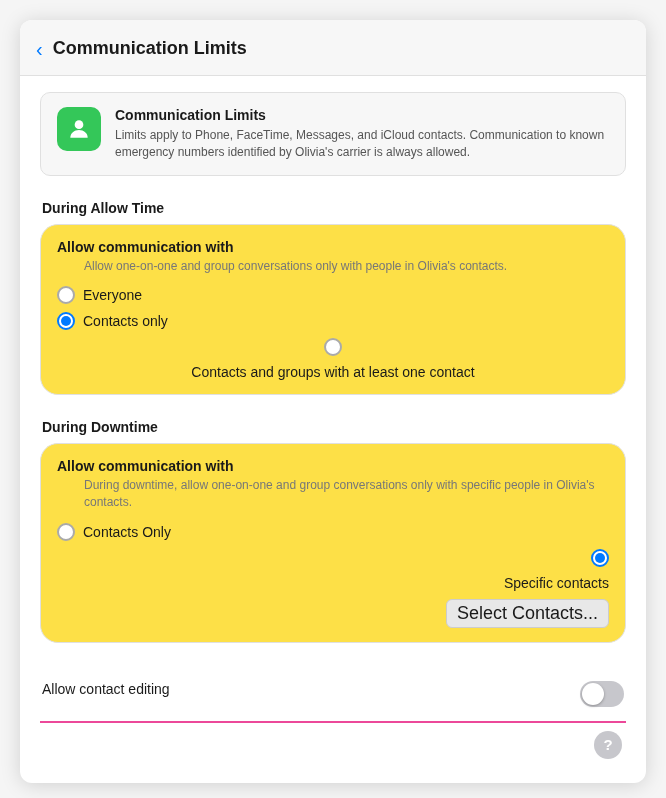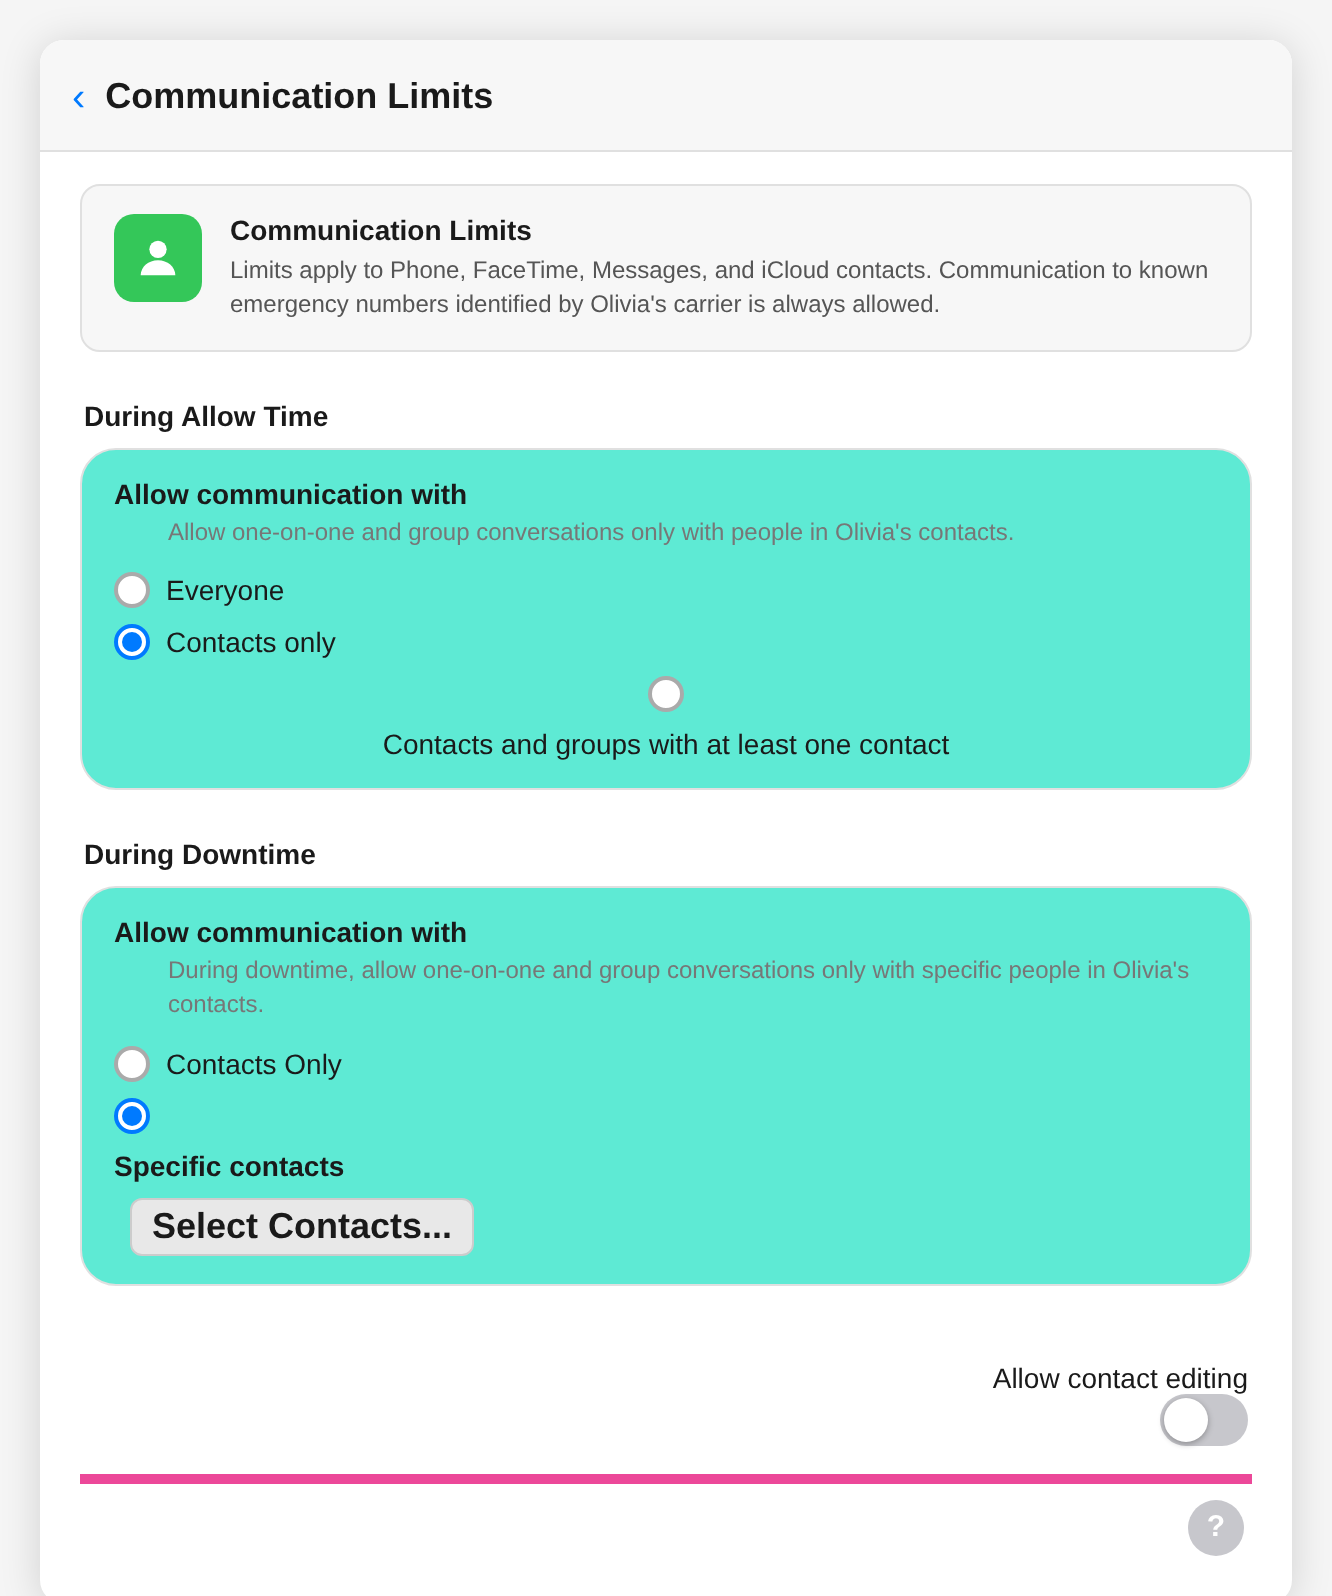"Allow communication with" .card { background: #5eead4 -> #fde047 }
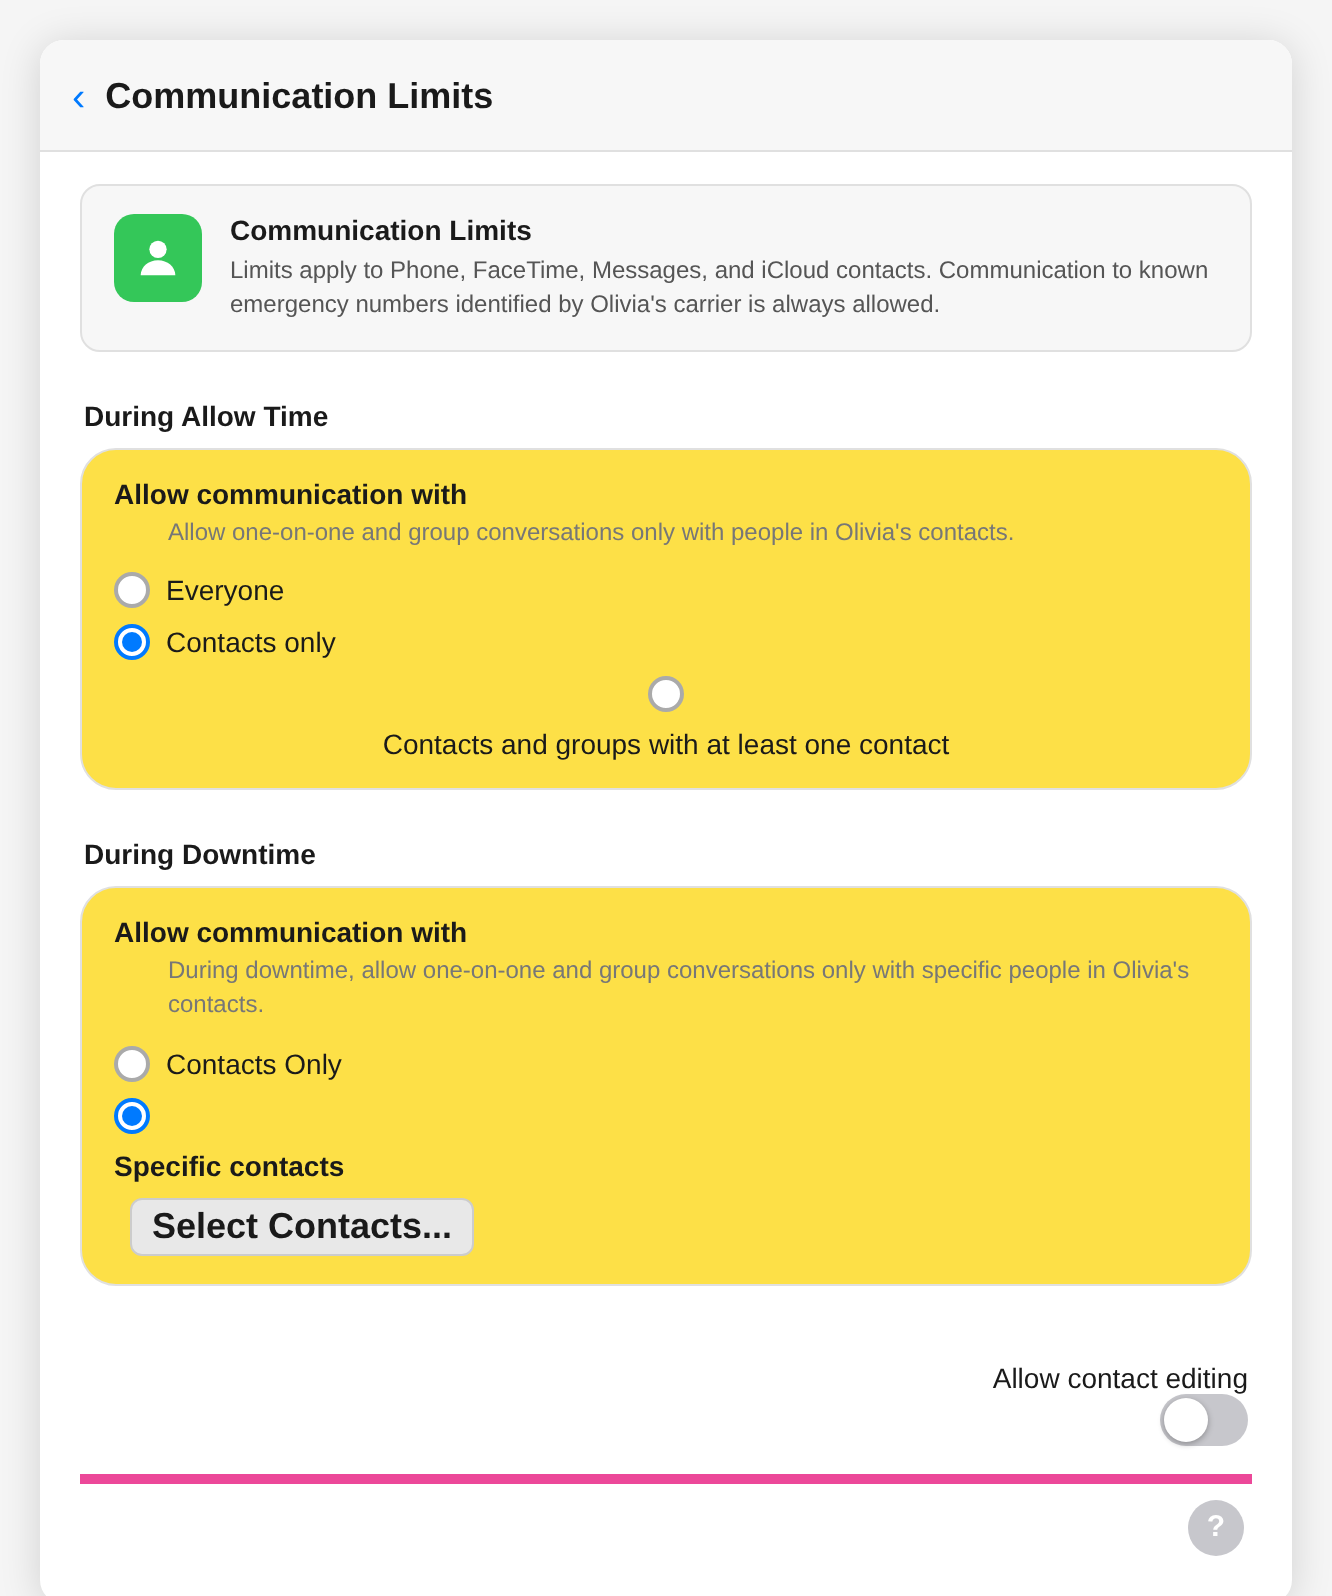"Specific contacts" .radio-option-inline { align-items: flex-start -> flex-end; font-weight: bold -> none }
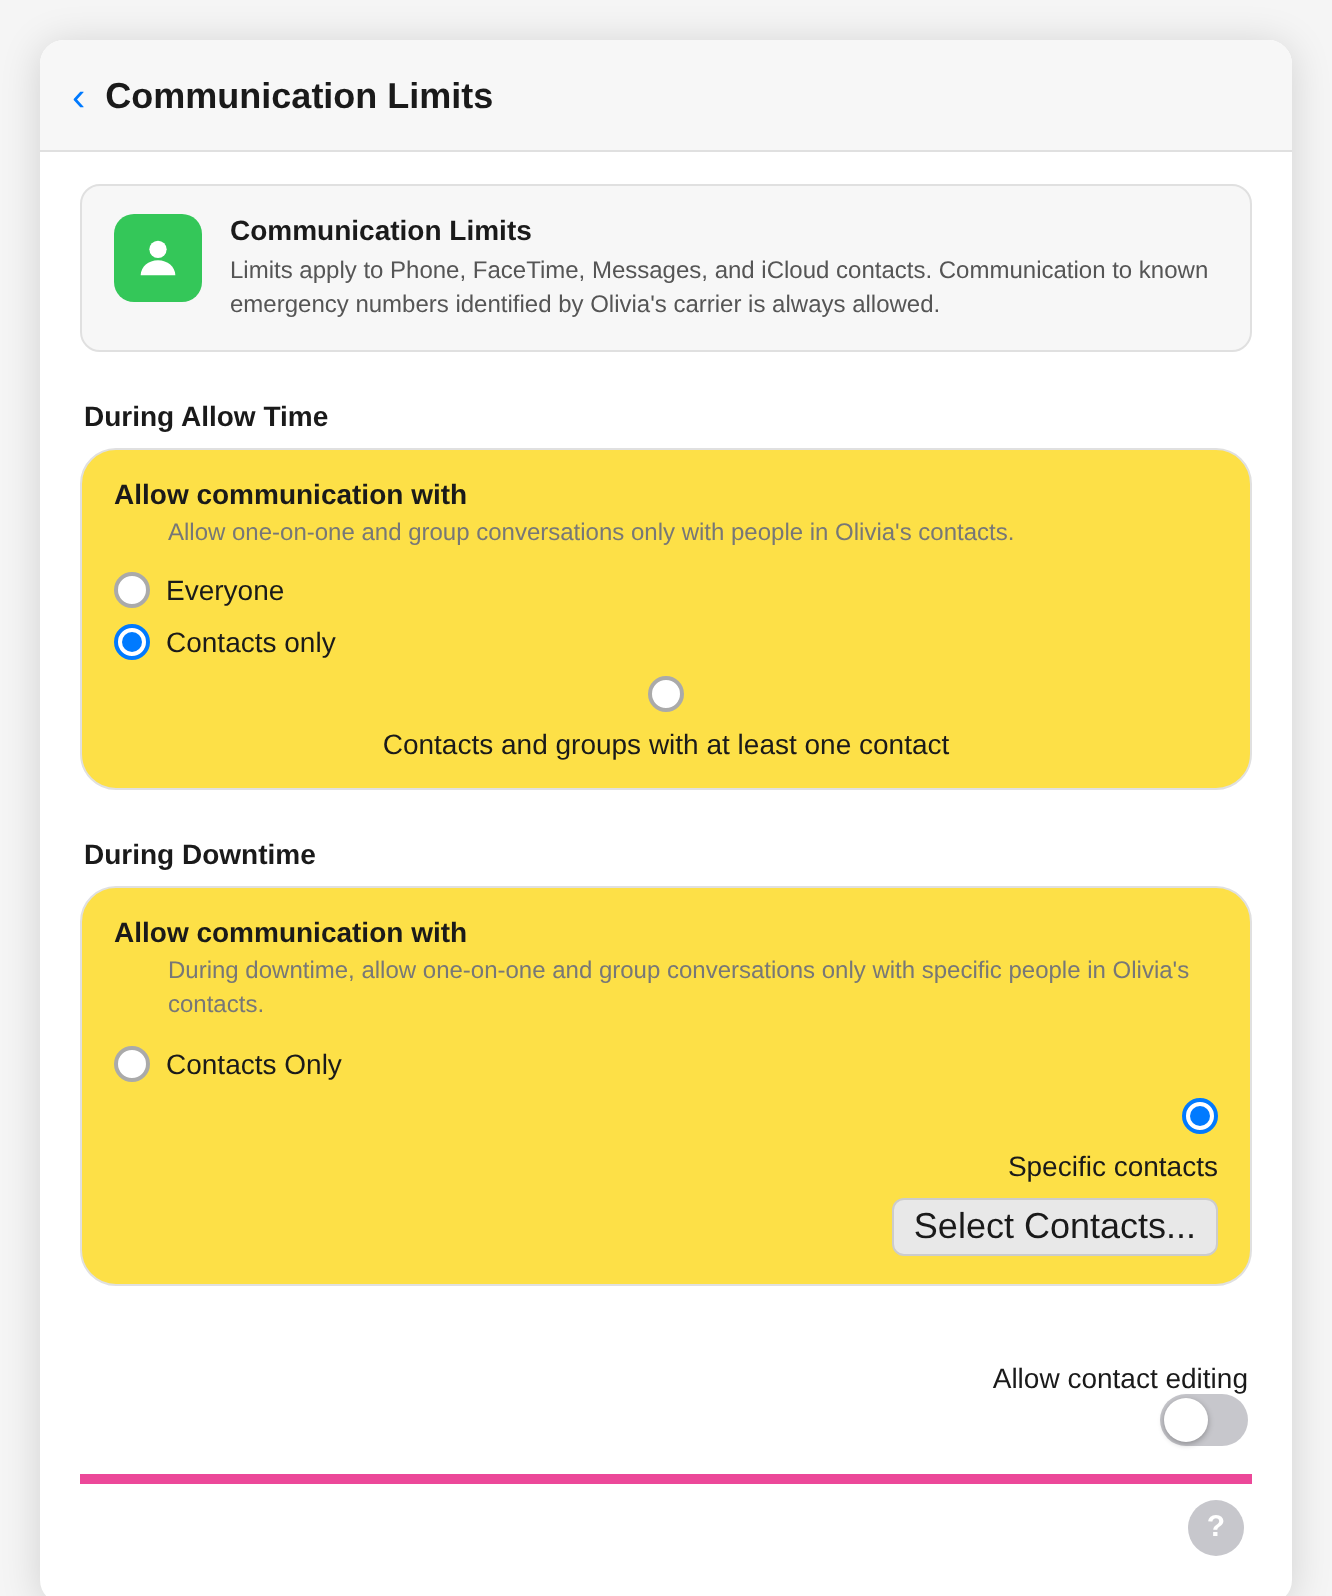"Allow contact editing" .toggle-row { align-items: flex-end -> flex-start; border-bottom: 5px solid #ec4899 -> 2px solid #ec4899; flex-direction: column -> none }
